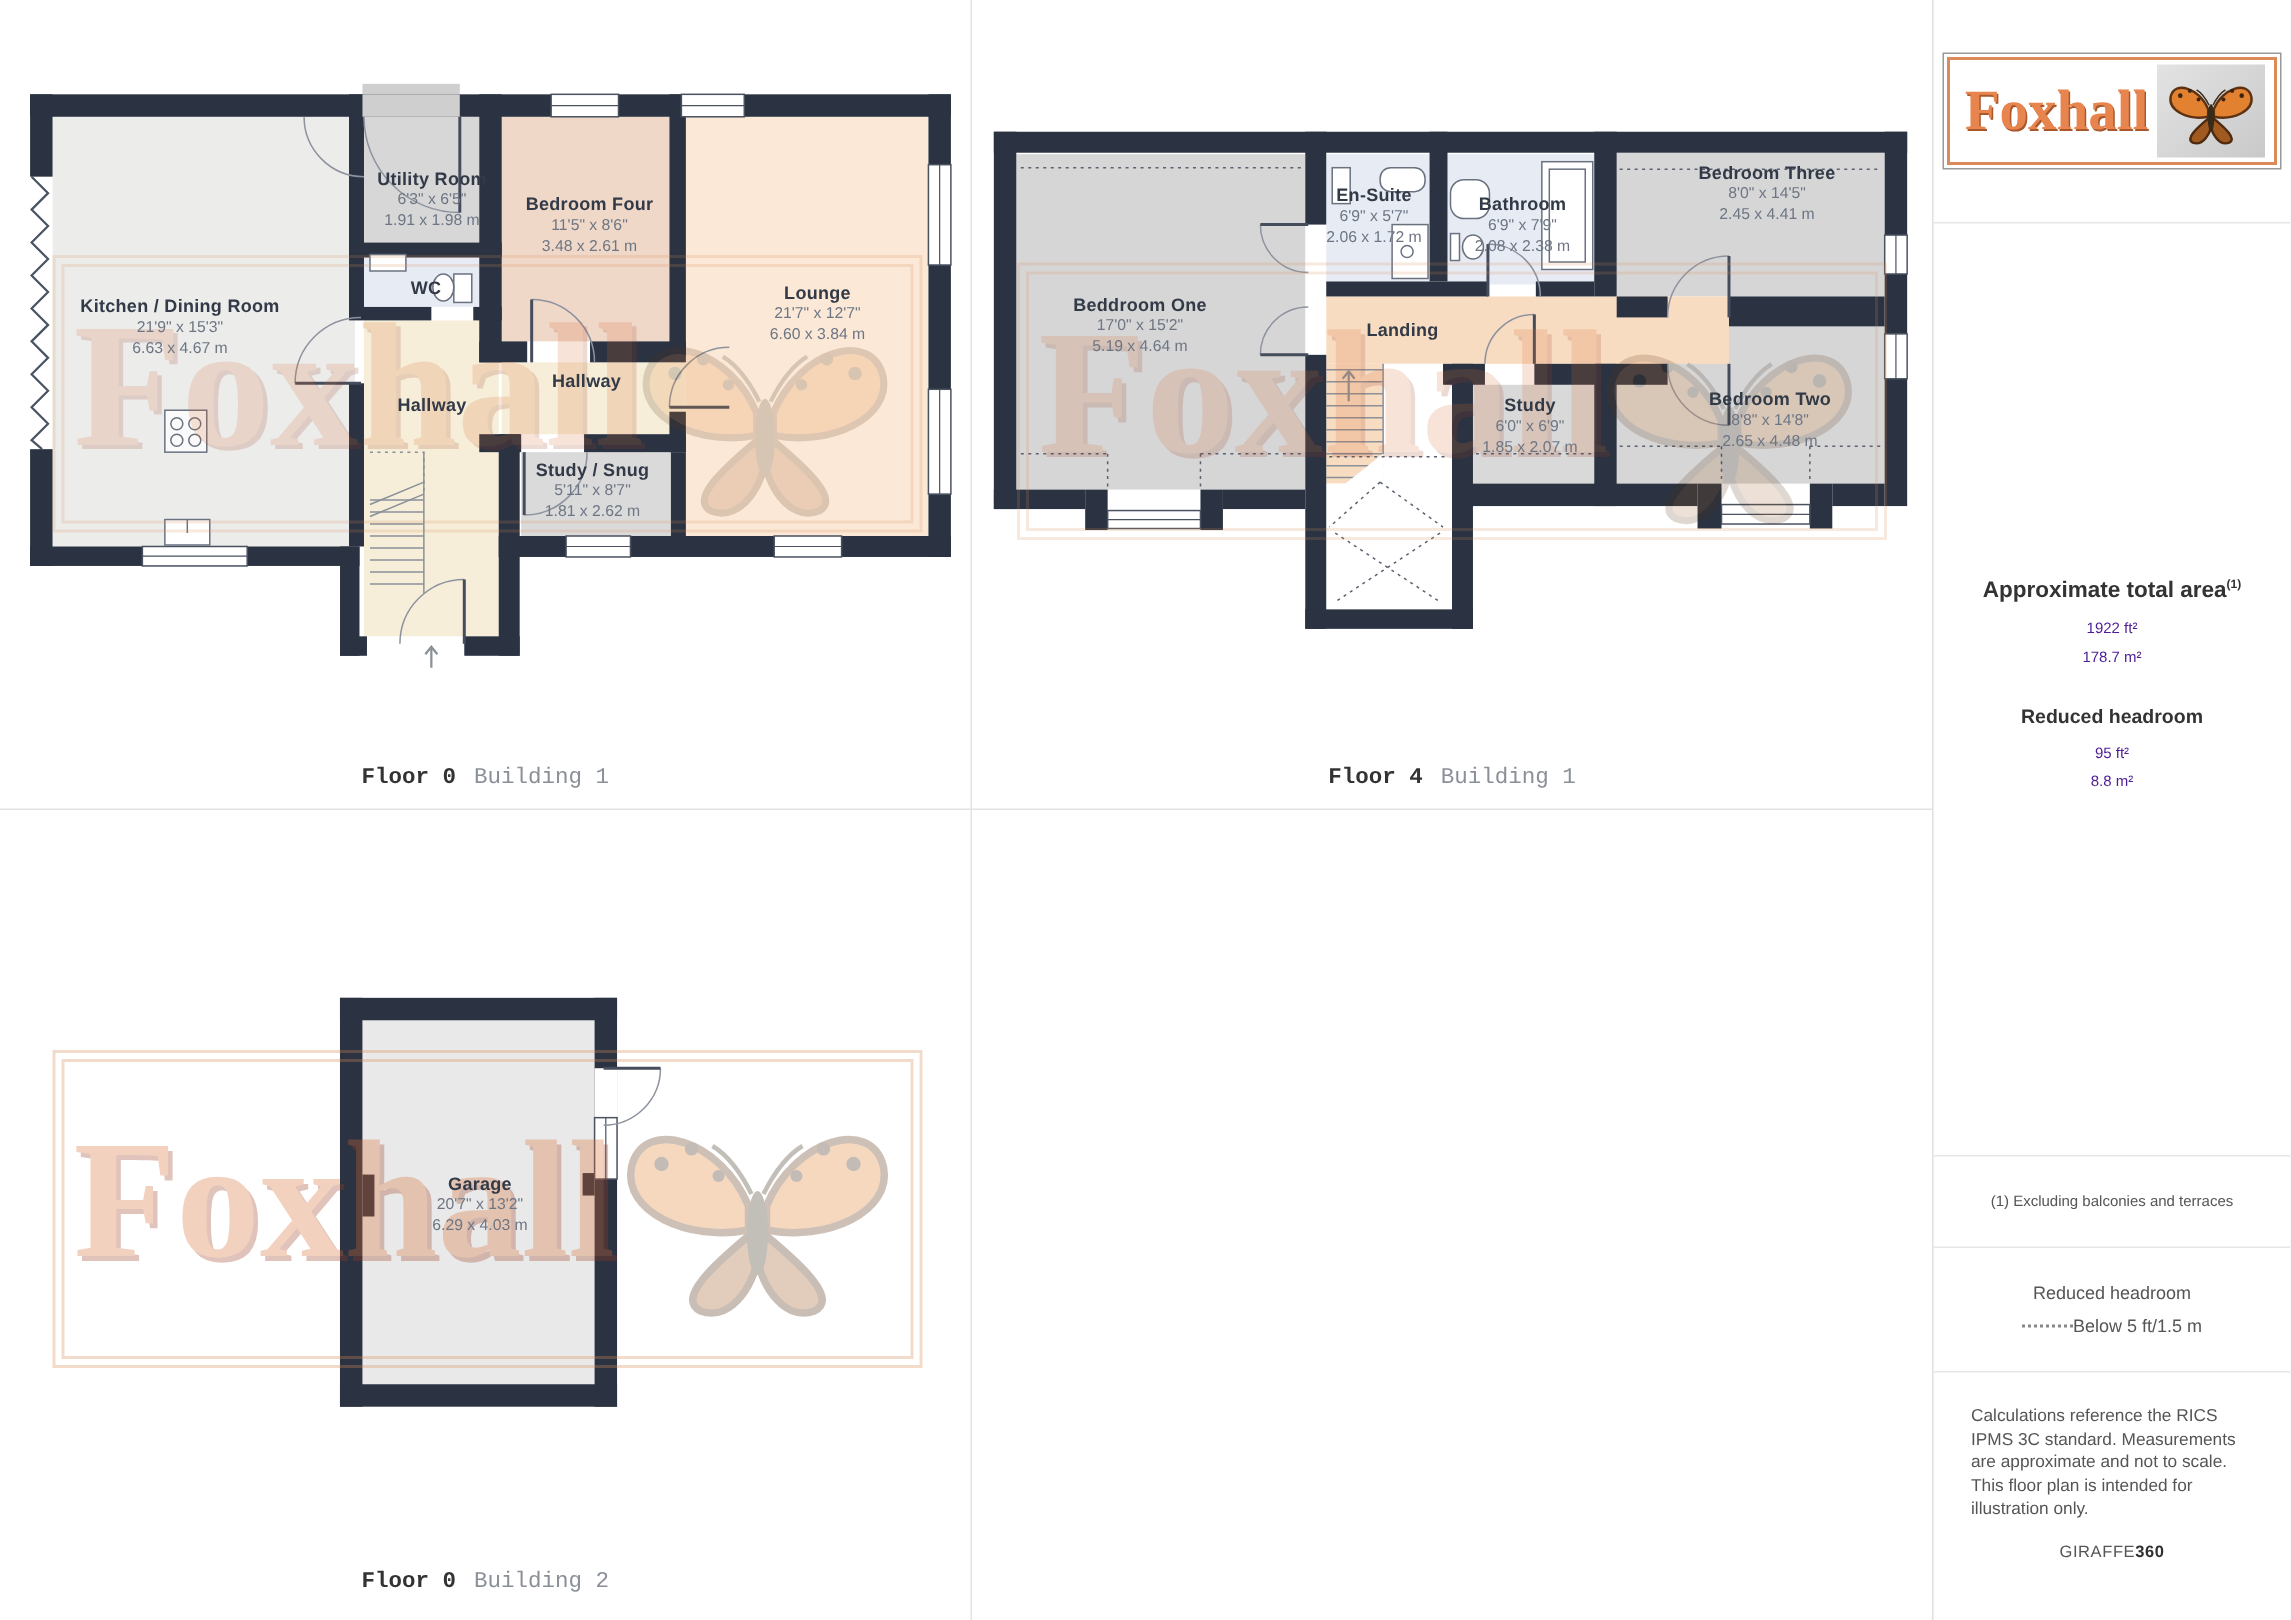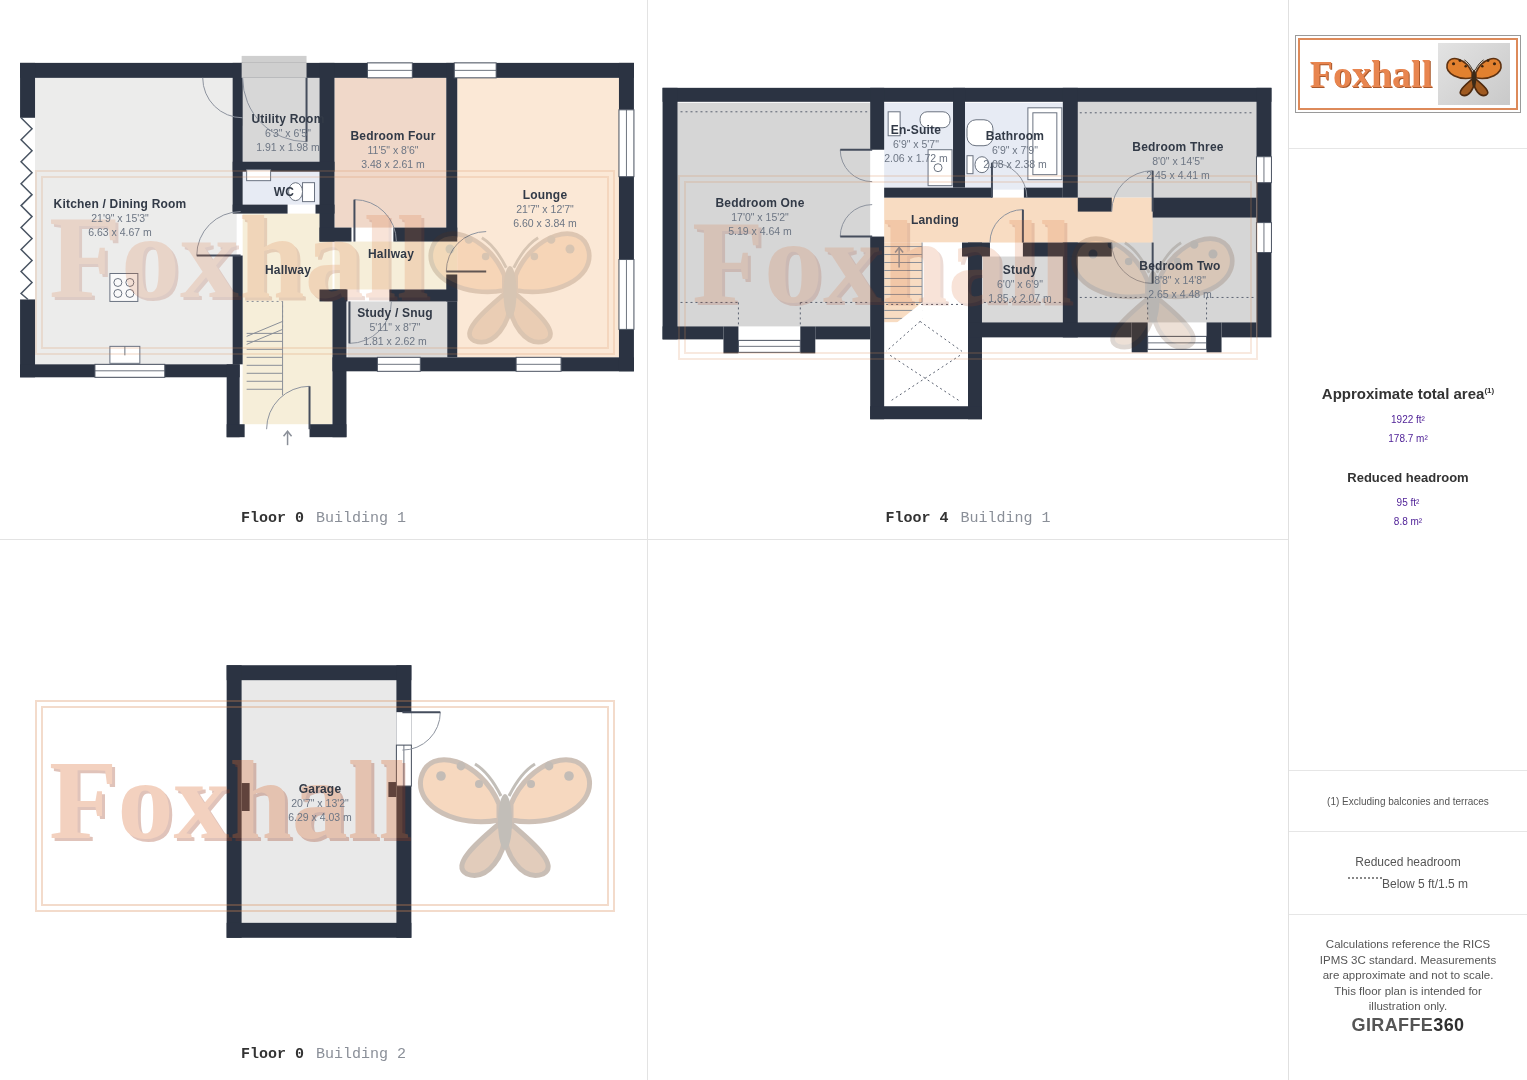"Bedroom Three" div.room-label { top: 140px -> 108px }
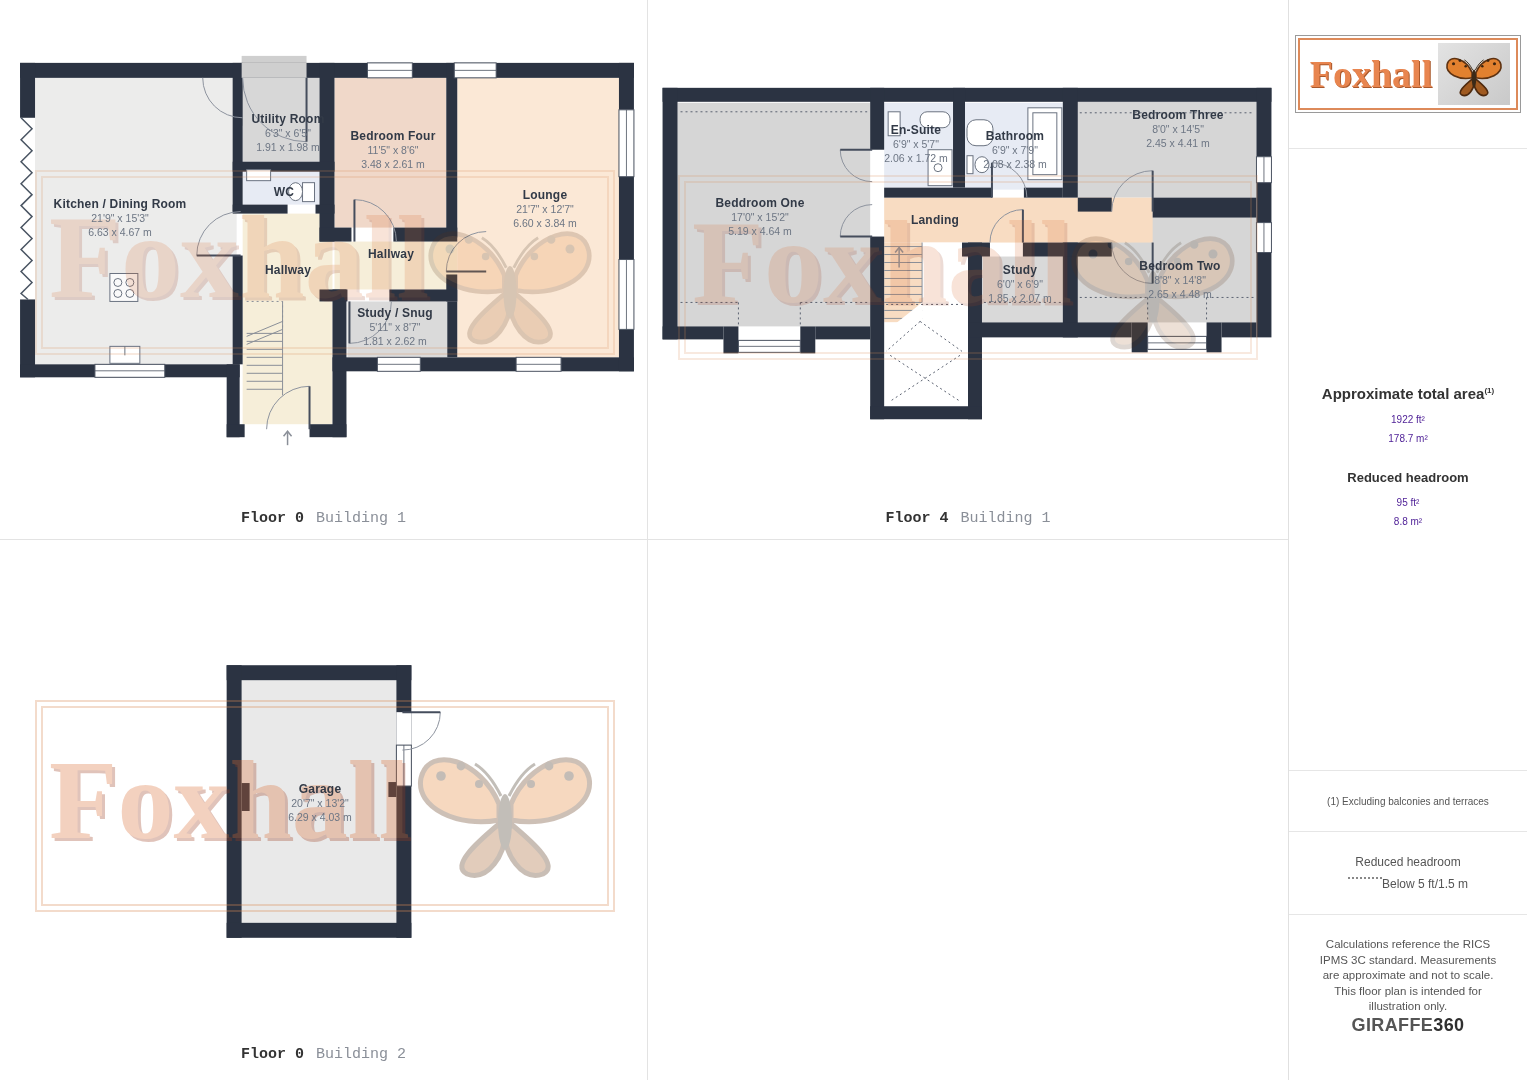"Below 5 ft/1.5 m" .legend-row { align-items: flex-start -> center }
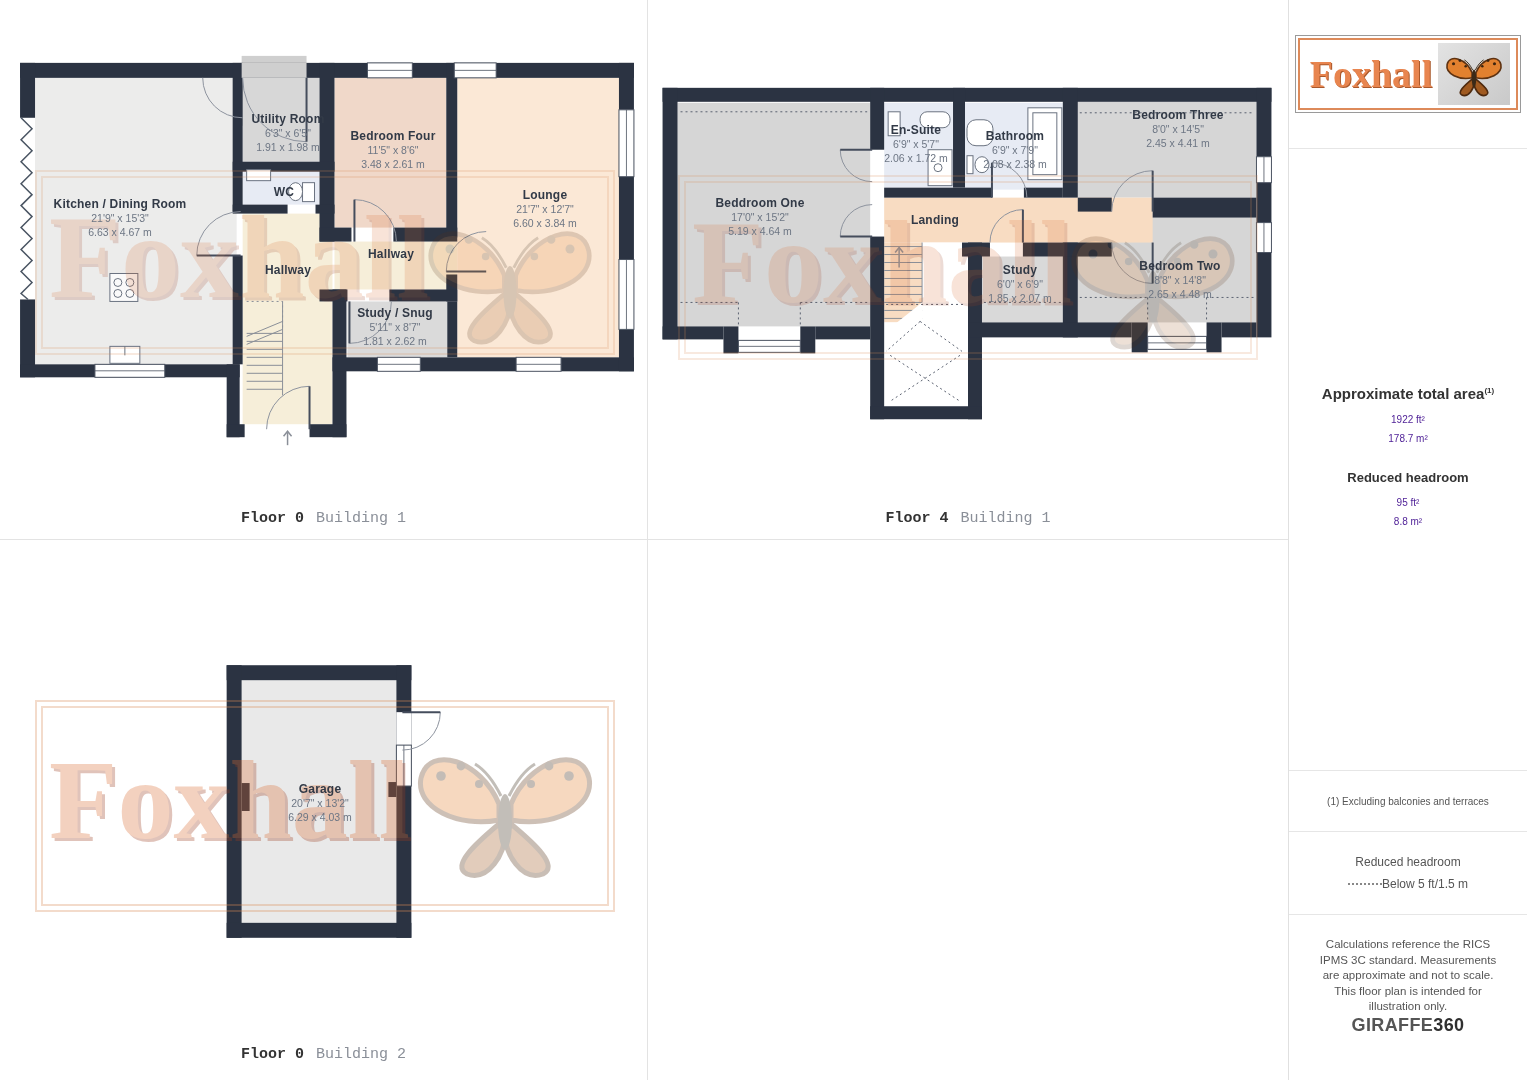"Calculations reference the RICS IPMS" .disclaimer { text-align: center -> none }
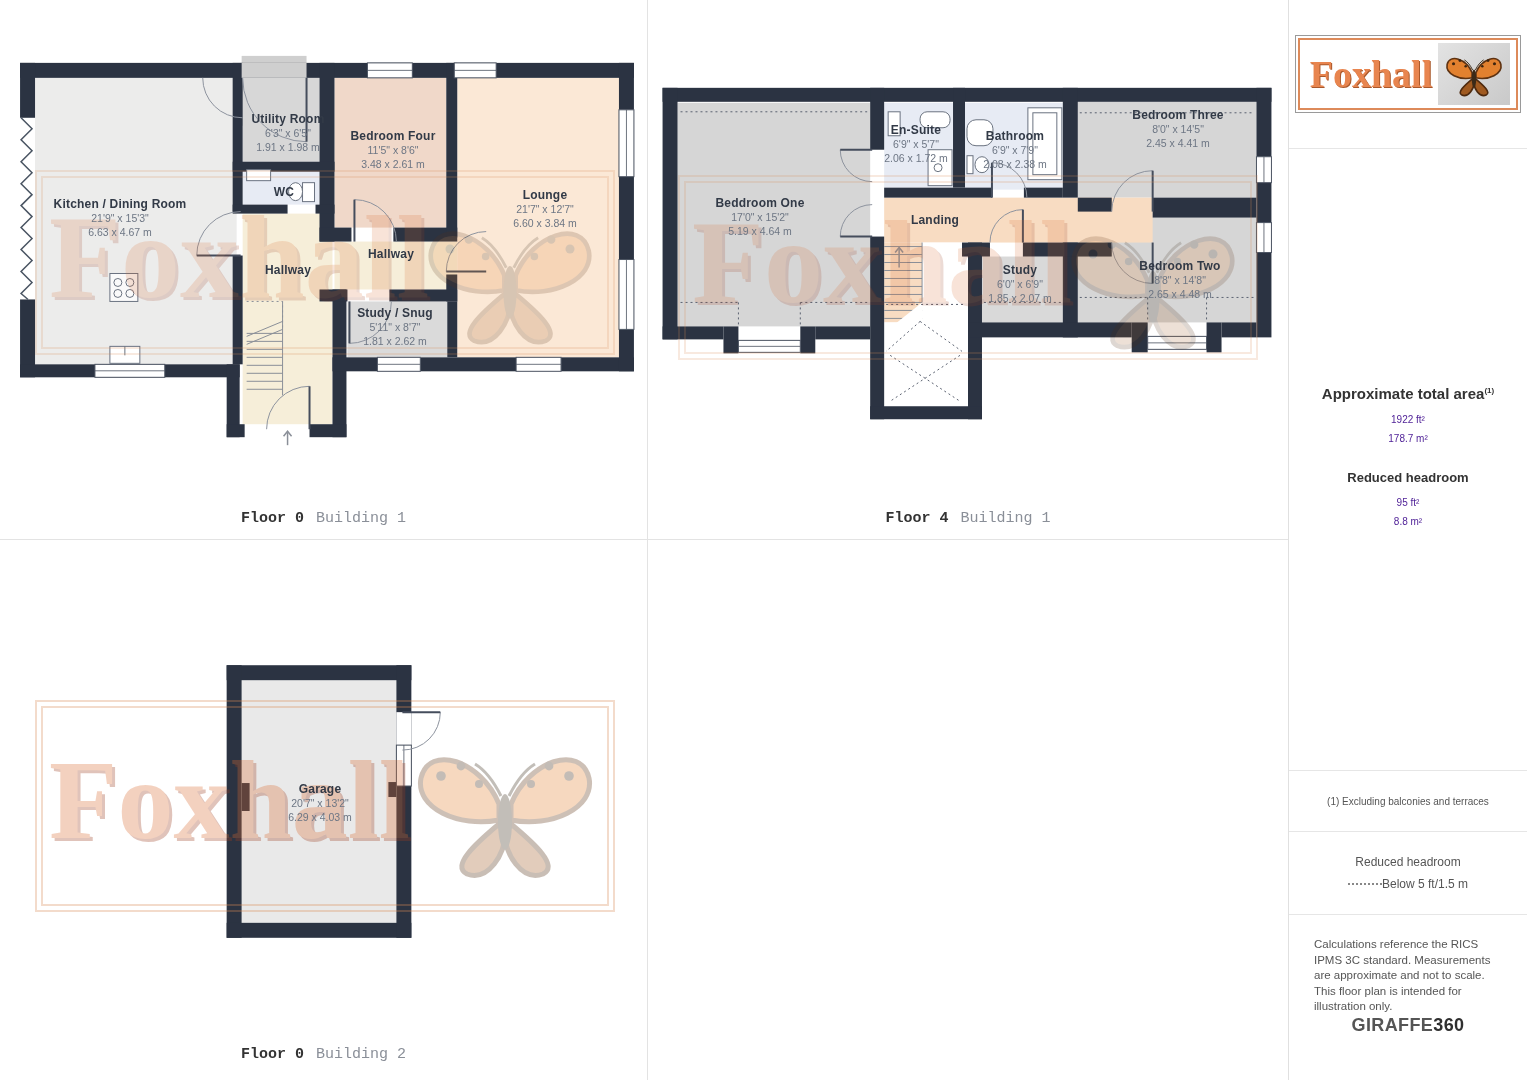"GIRAFFE360" .brand { font-size: 18px -> 11px; font-weight: bold -> none; margin-top: none -> 14px }
